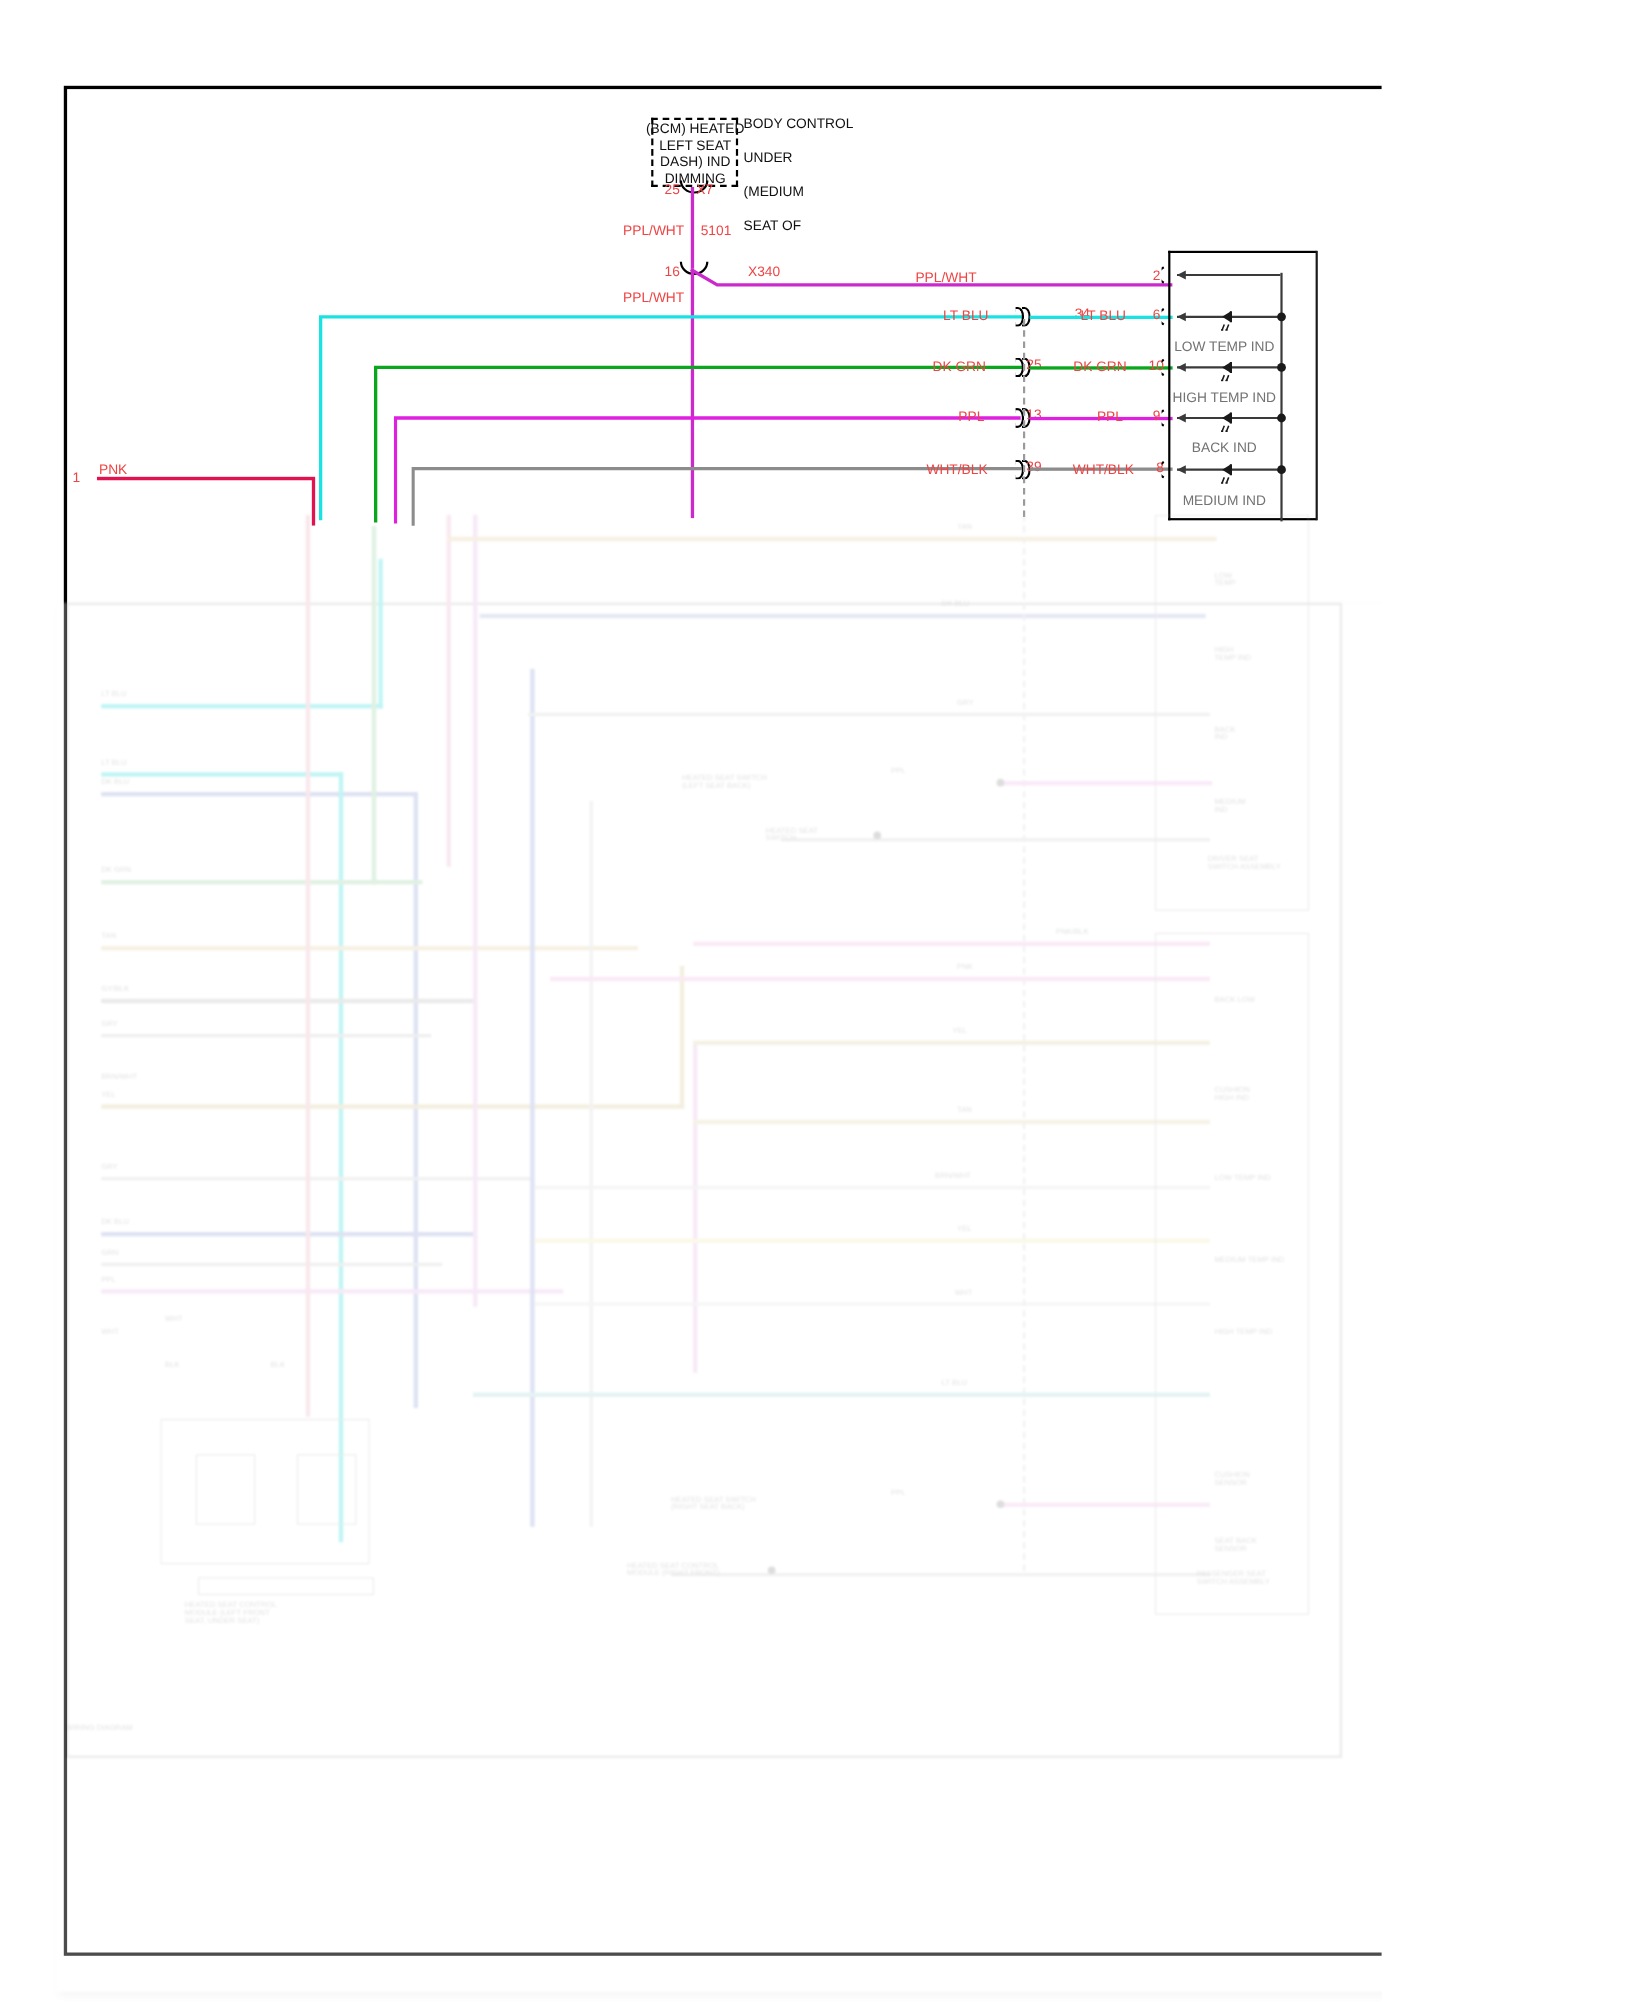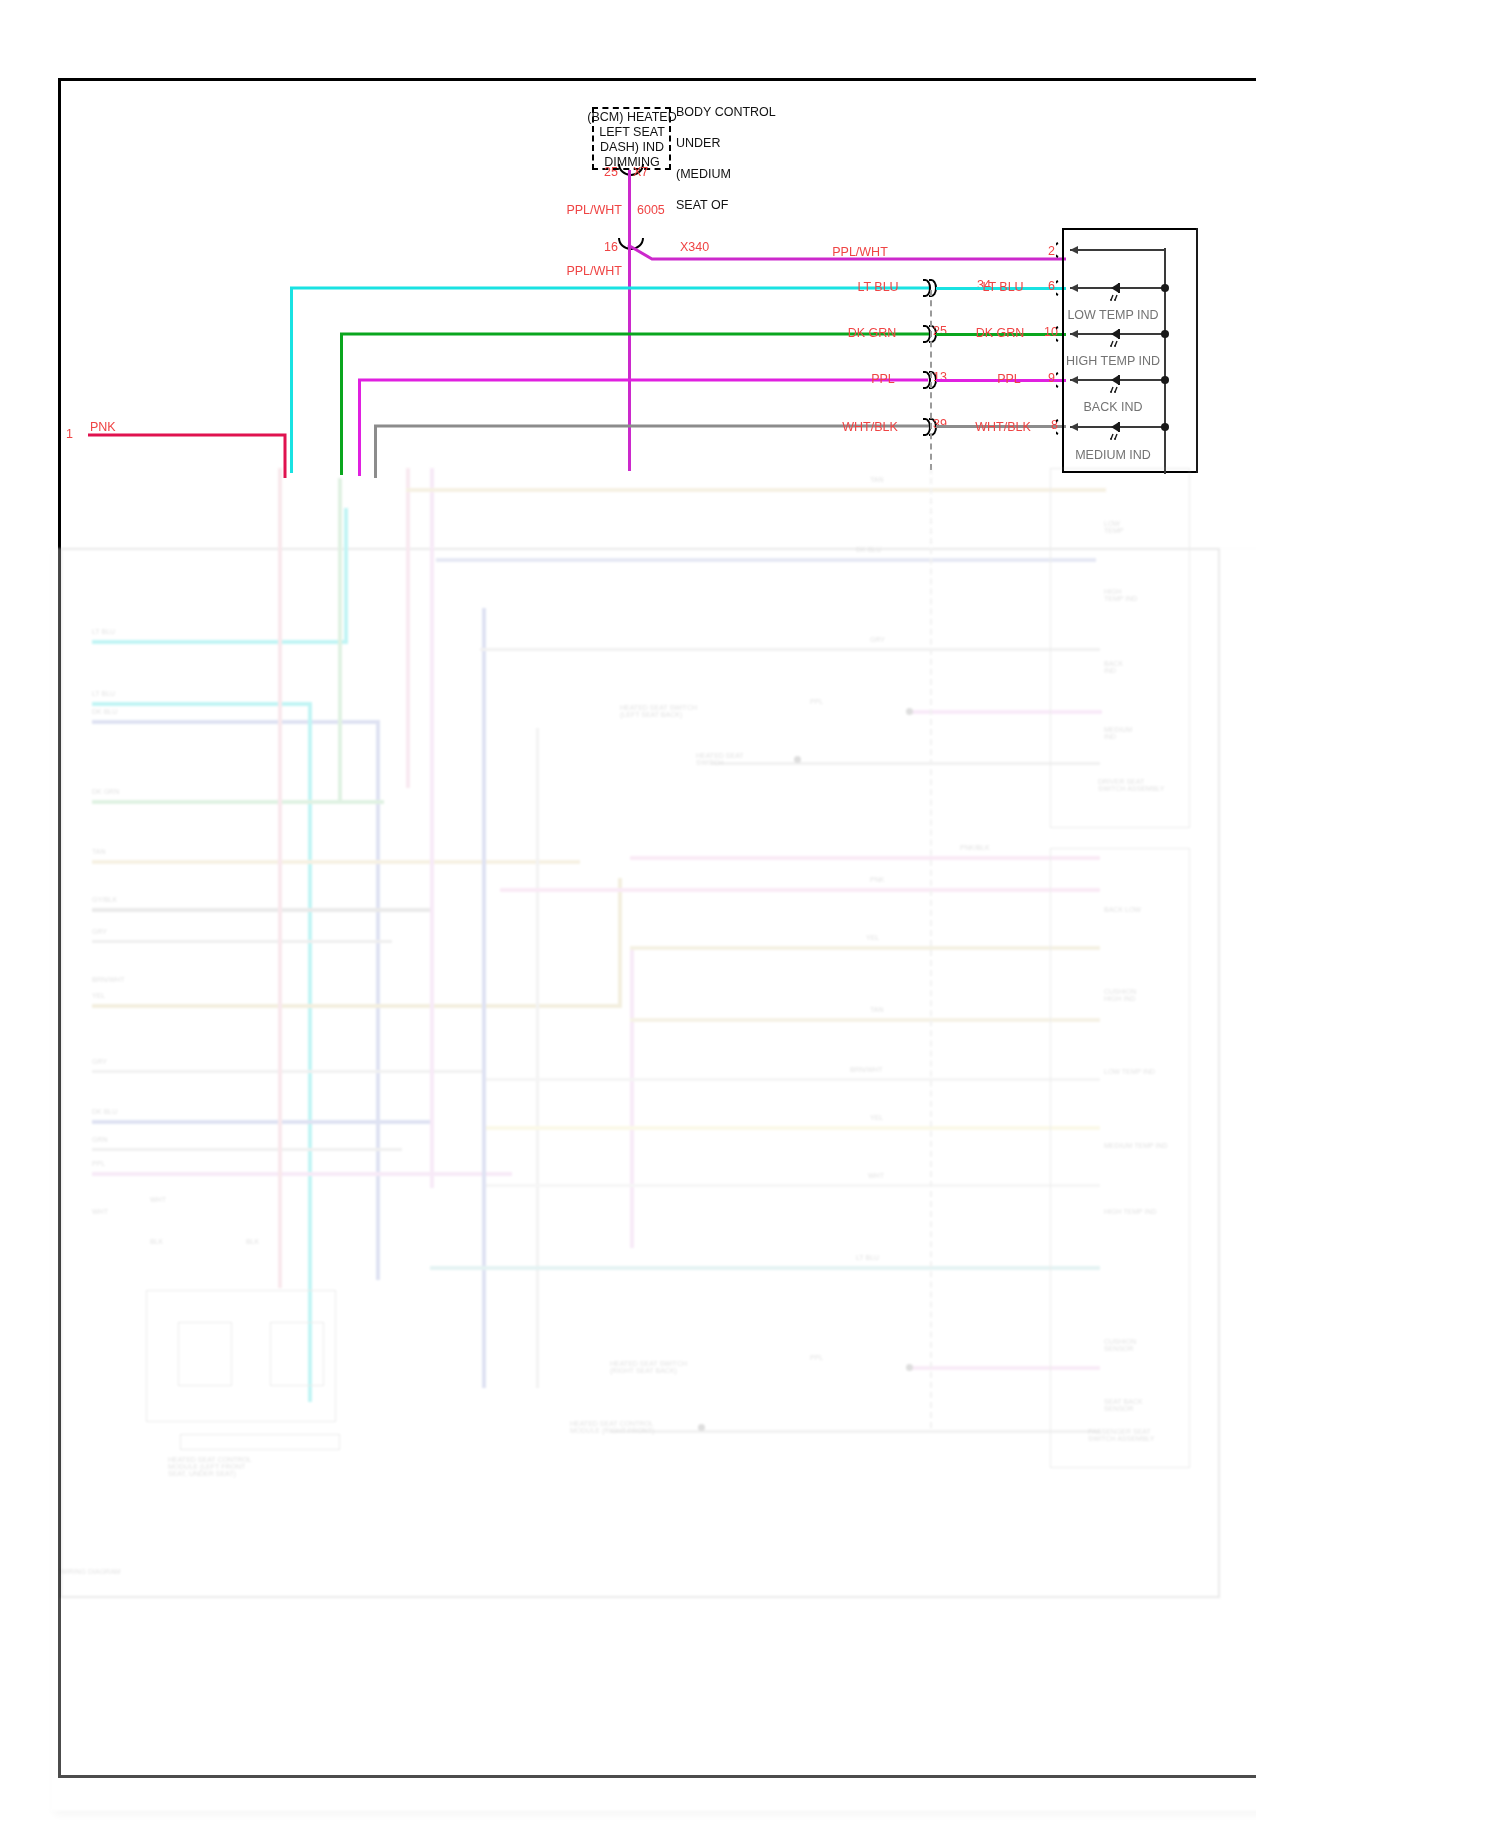"6005" div.lbl { text: 6005 -> 5101 }
